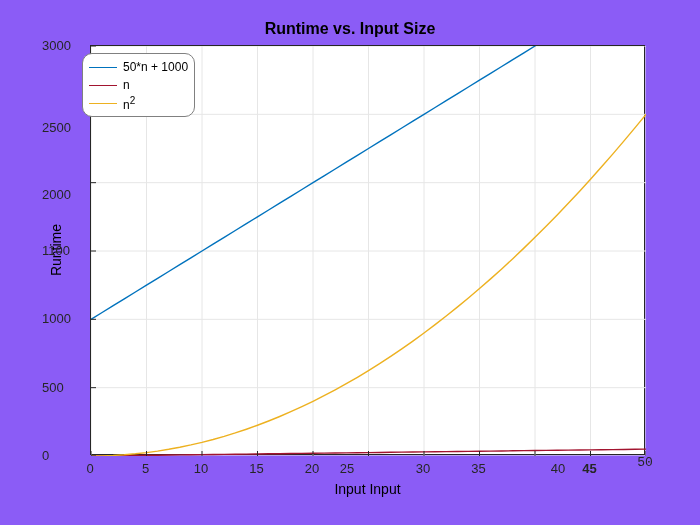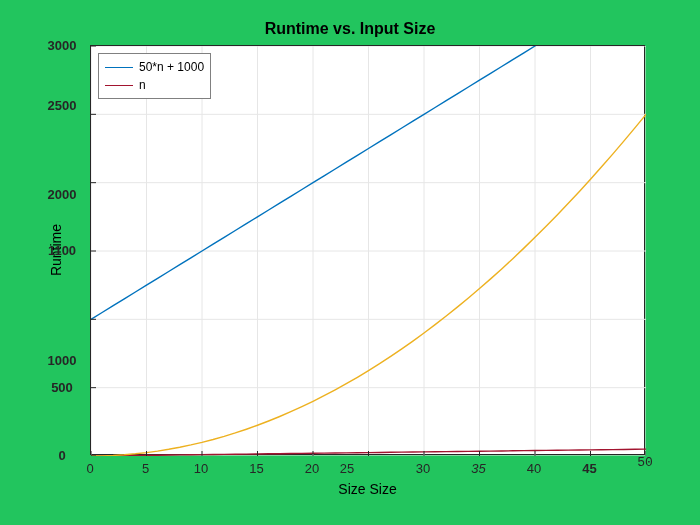"Runtime vs. Input Size" .figure { background: #22c55e -> #8b5cf6 }
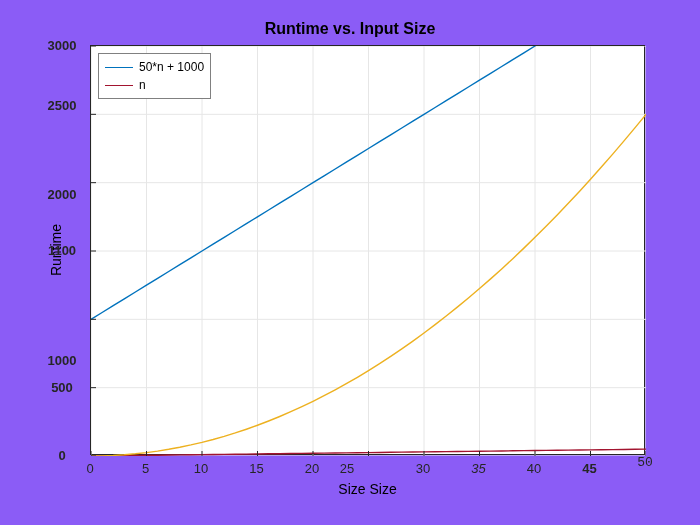"3000" .tick-label.y { font-weight: bold -> none; text-align: center -> left }
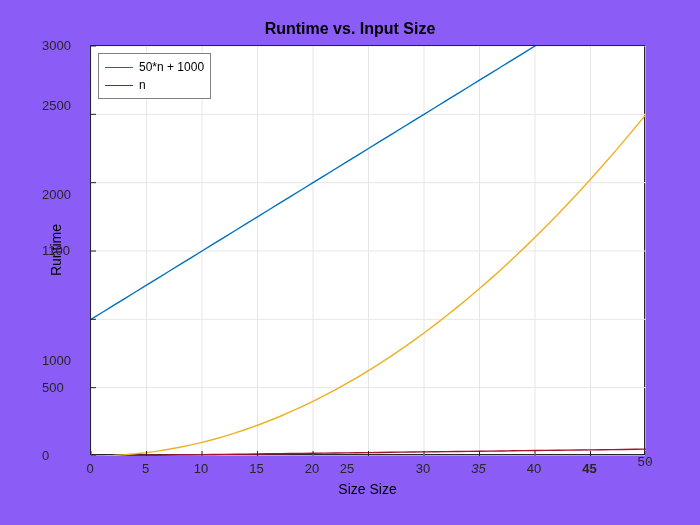"50*n + 1000" div.legend { border-radius: none -> 10px; left: 98px -> 82px }
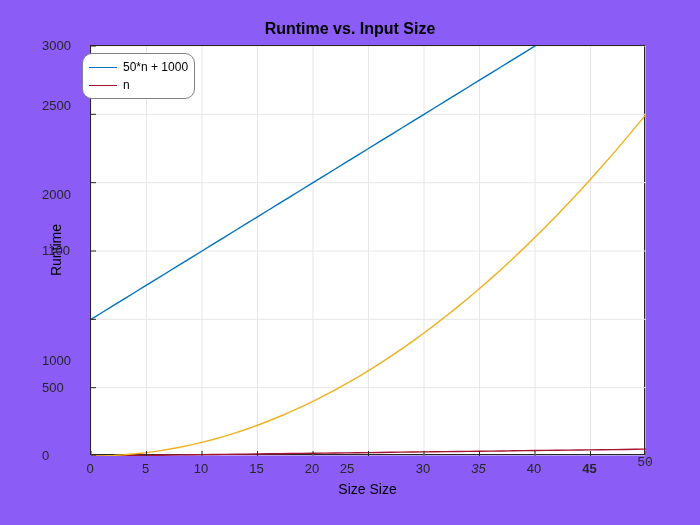"n2" div.legend-row { html: none -> <div> <div></div> <span>n<sup>2</sup></span> </div> }
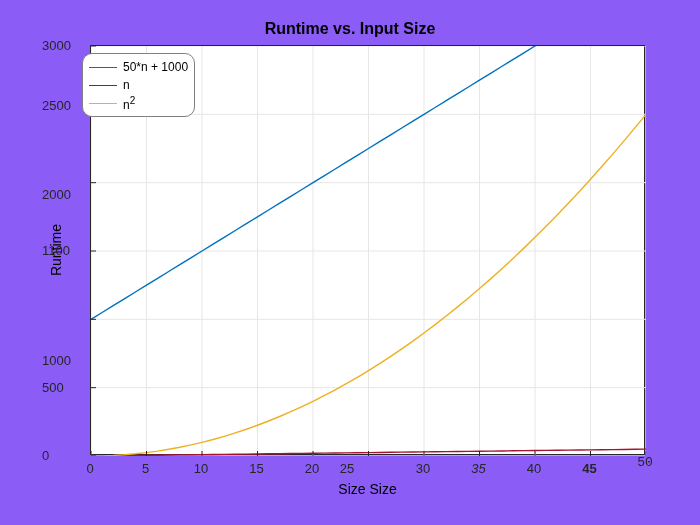"2500" div.tick-label { top: 105px -> 127px }
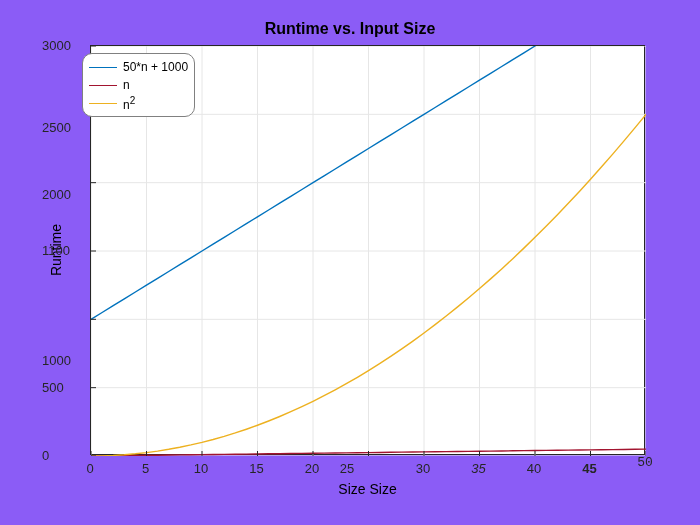"1000" div.tick-label { margin-top: 42px -> none }
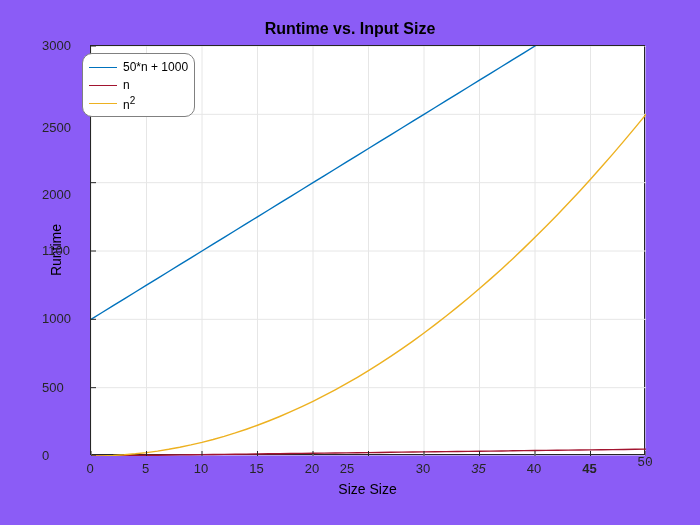"35" div.tick-label { font-style: italic -> none }
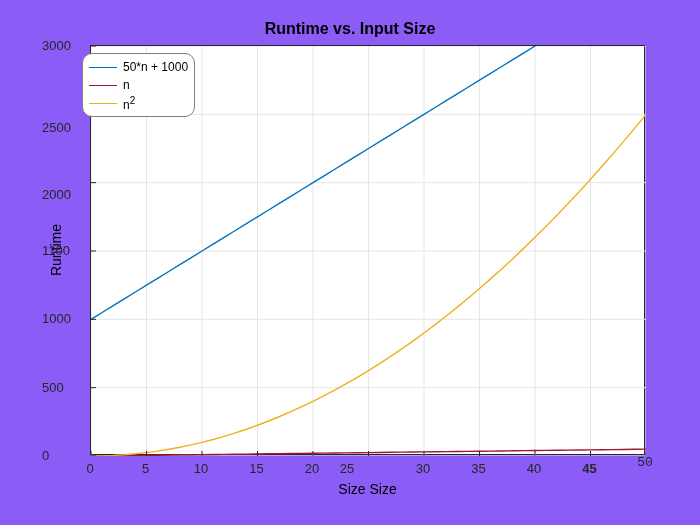"40" div.tick-label { left: 534px -> 558px }
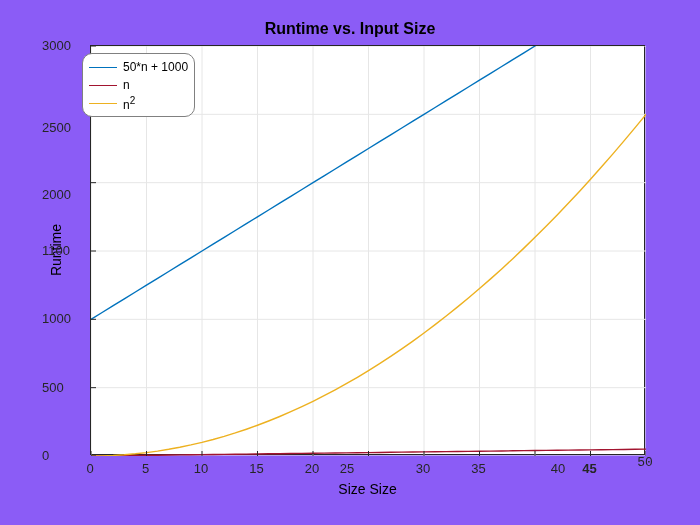"Size Size" div.xlabel { text: Size Size -> Input Input }
